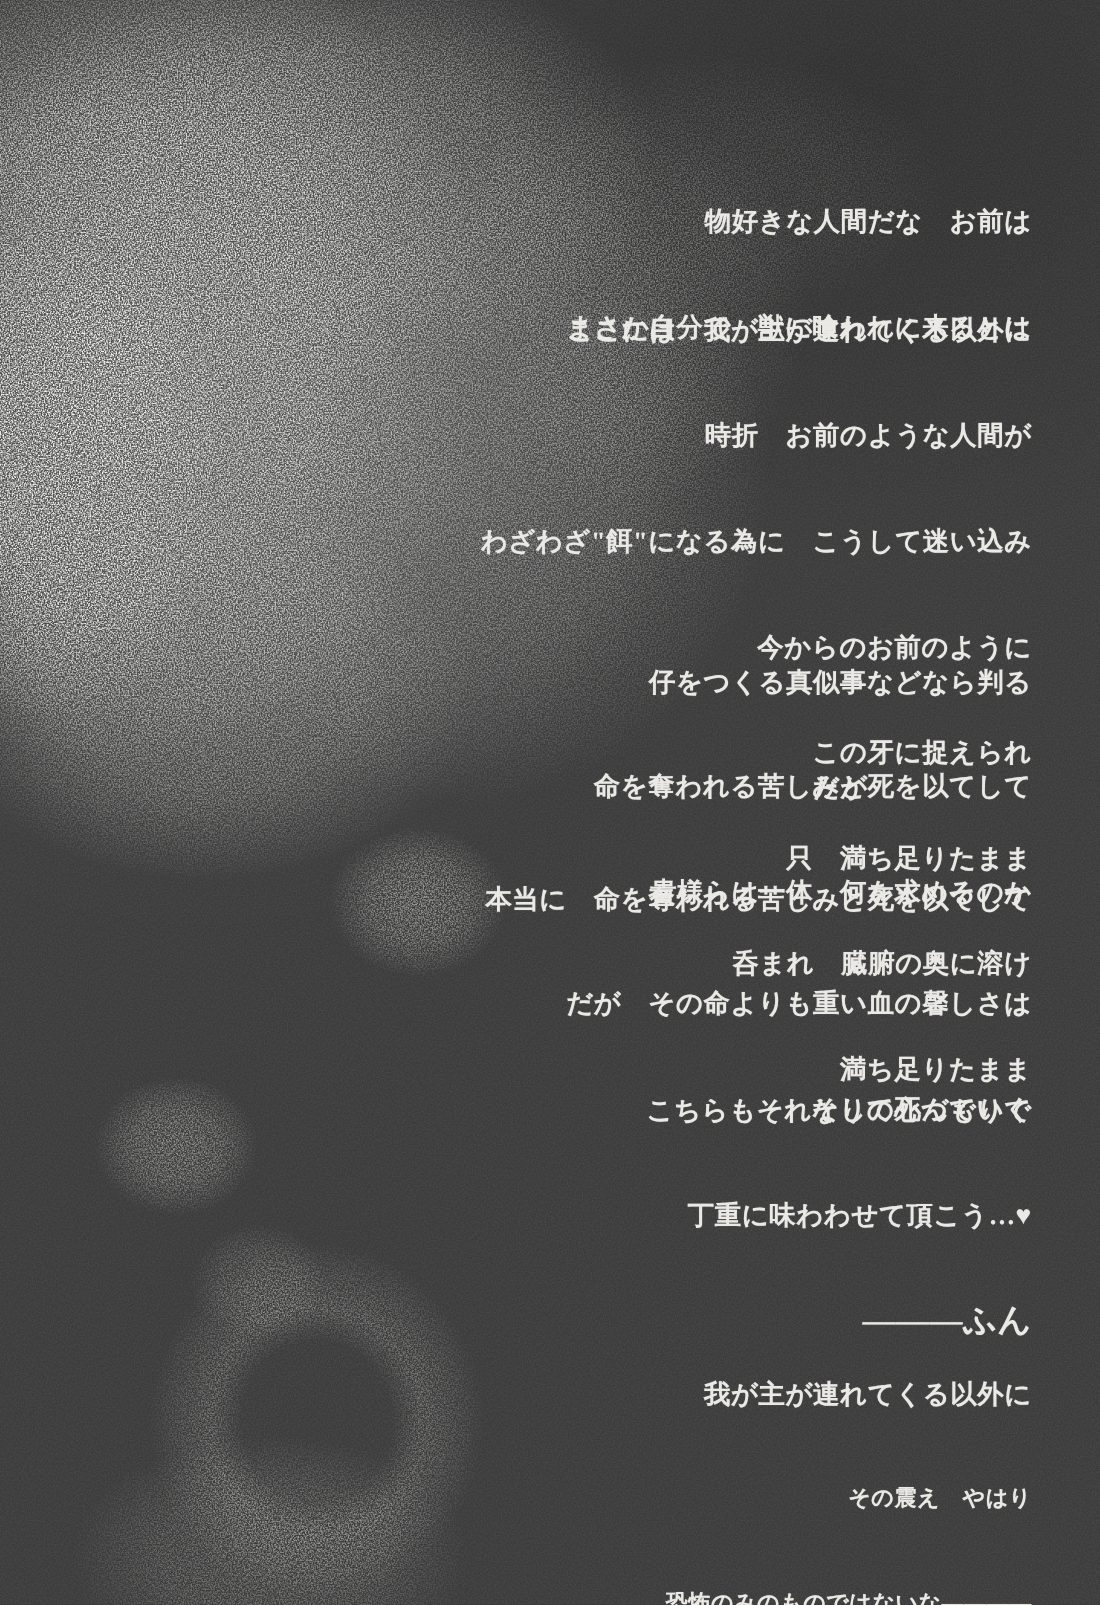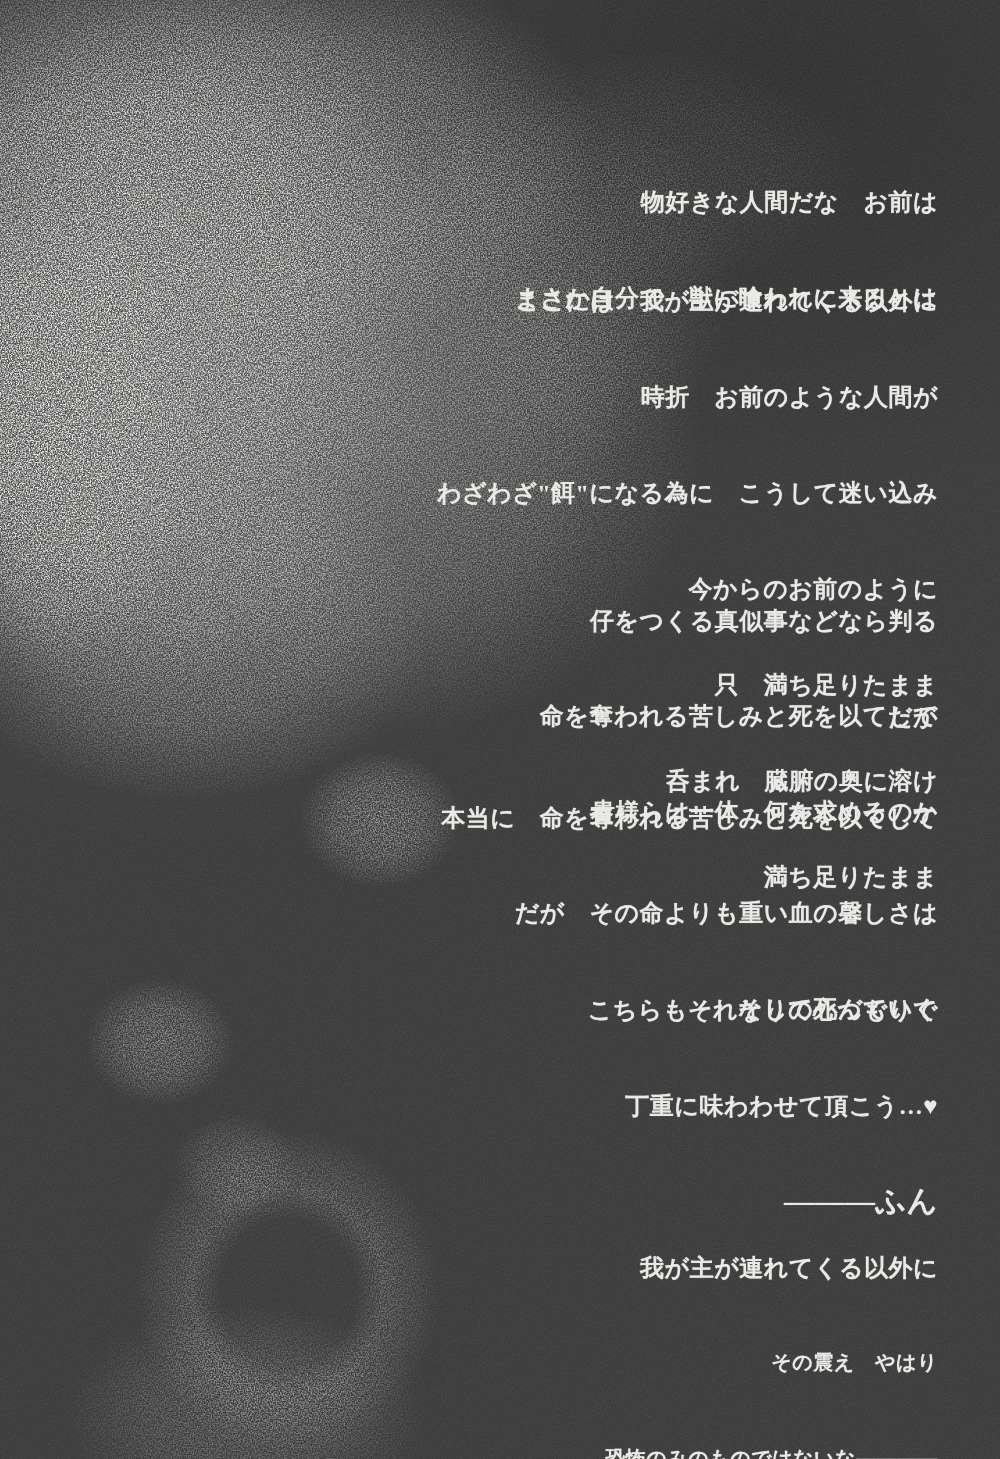"仔をつくる真似事などなら判る" .b3 { text-align: none -> center }
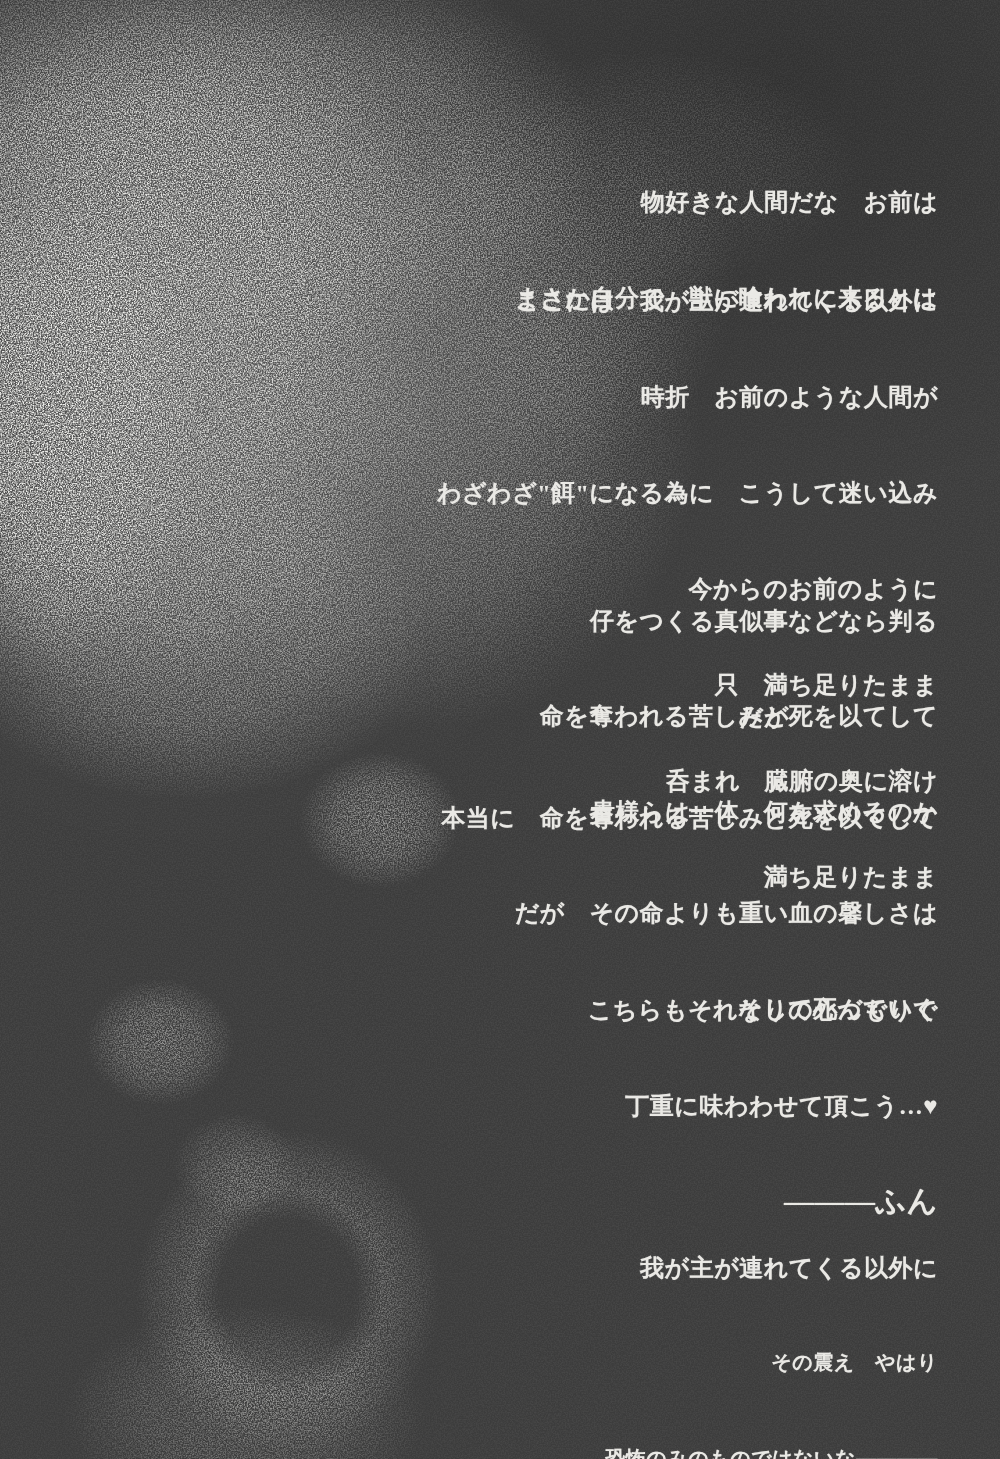"この牙に捉えられ" div { html: none -> <div>この牙に捉えられ</div> }
